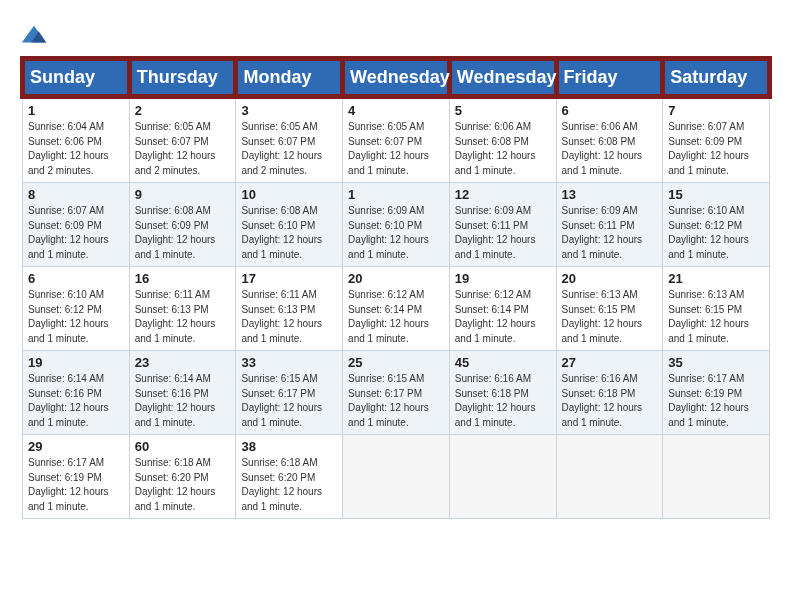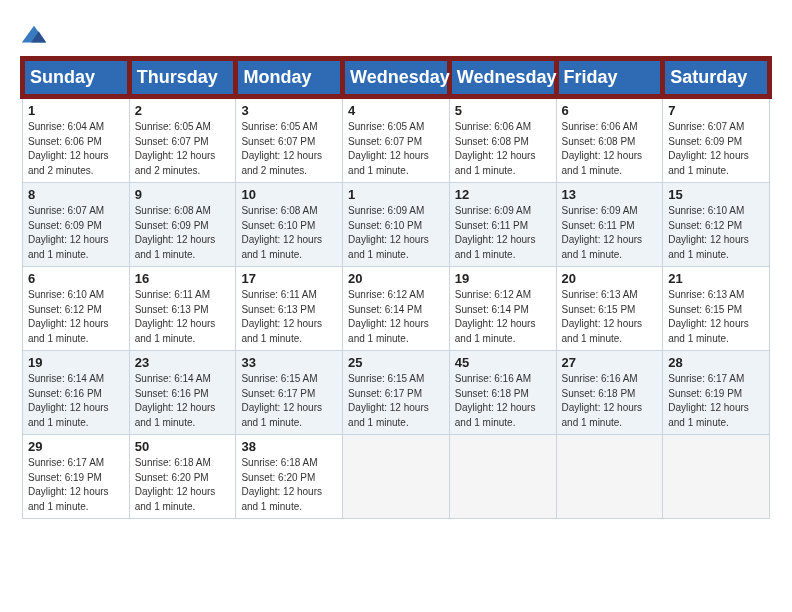"28" span.day-number { text: 28 -> 35 }
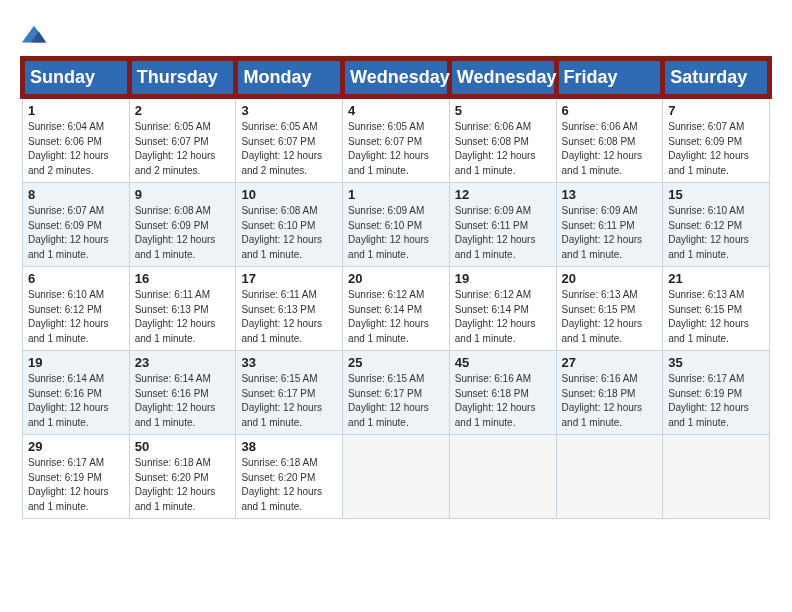"50" span.day-number { text: 50 -> 60 }
